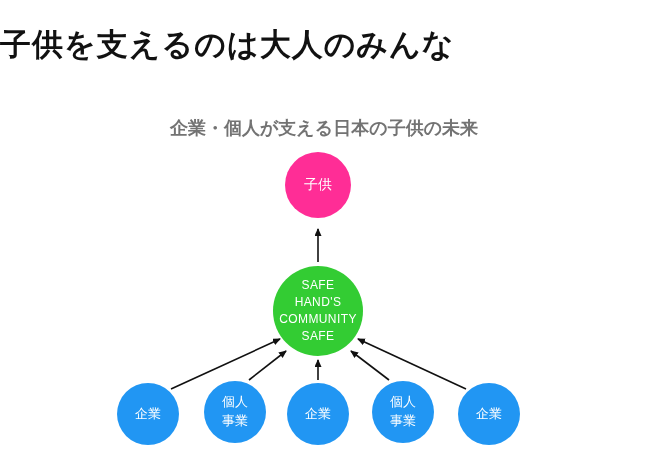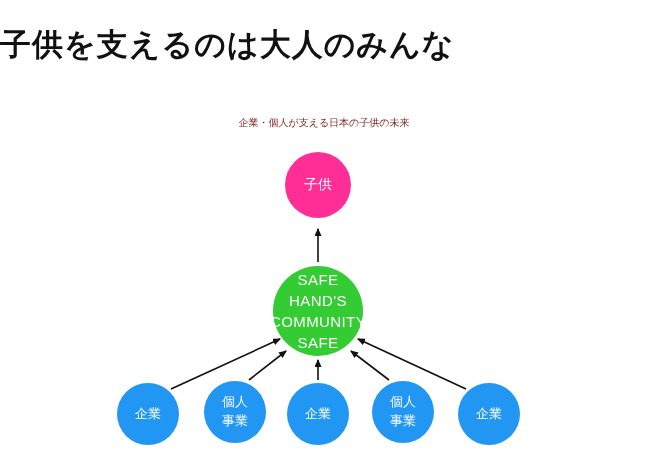"企業・個人が支える日本の子供の未来" .subtitle { color: #7f1d1d -> #737373; font-size: 10px -> 18px; font-weight: normal -> bold }
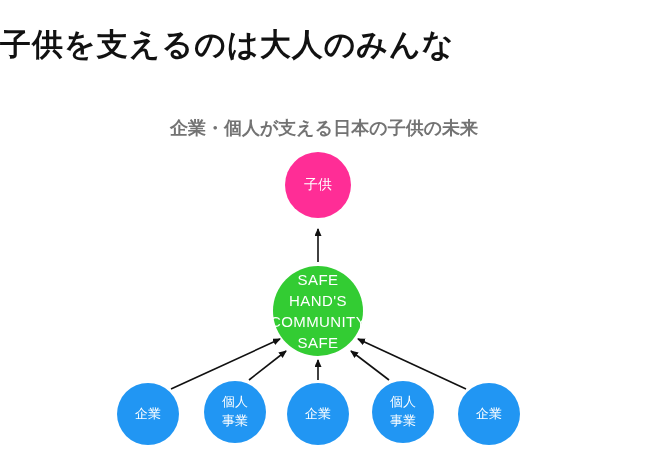"SAFE" .node-hub { font-size: 15px -> 12px }
